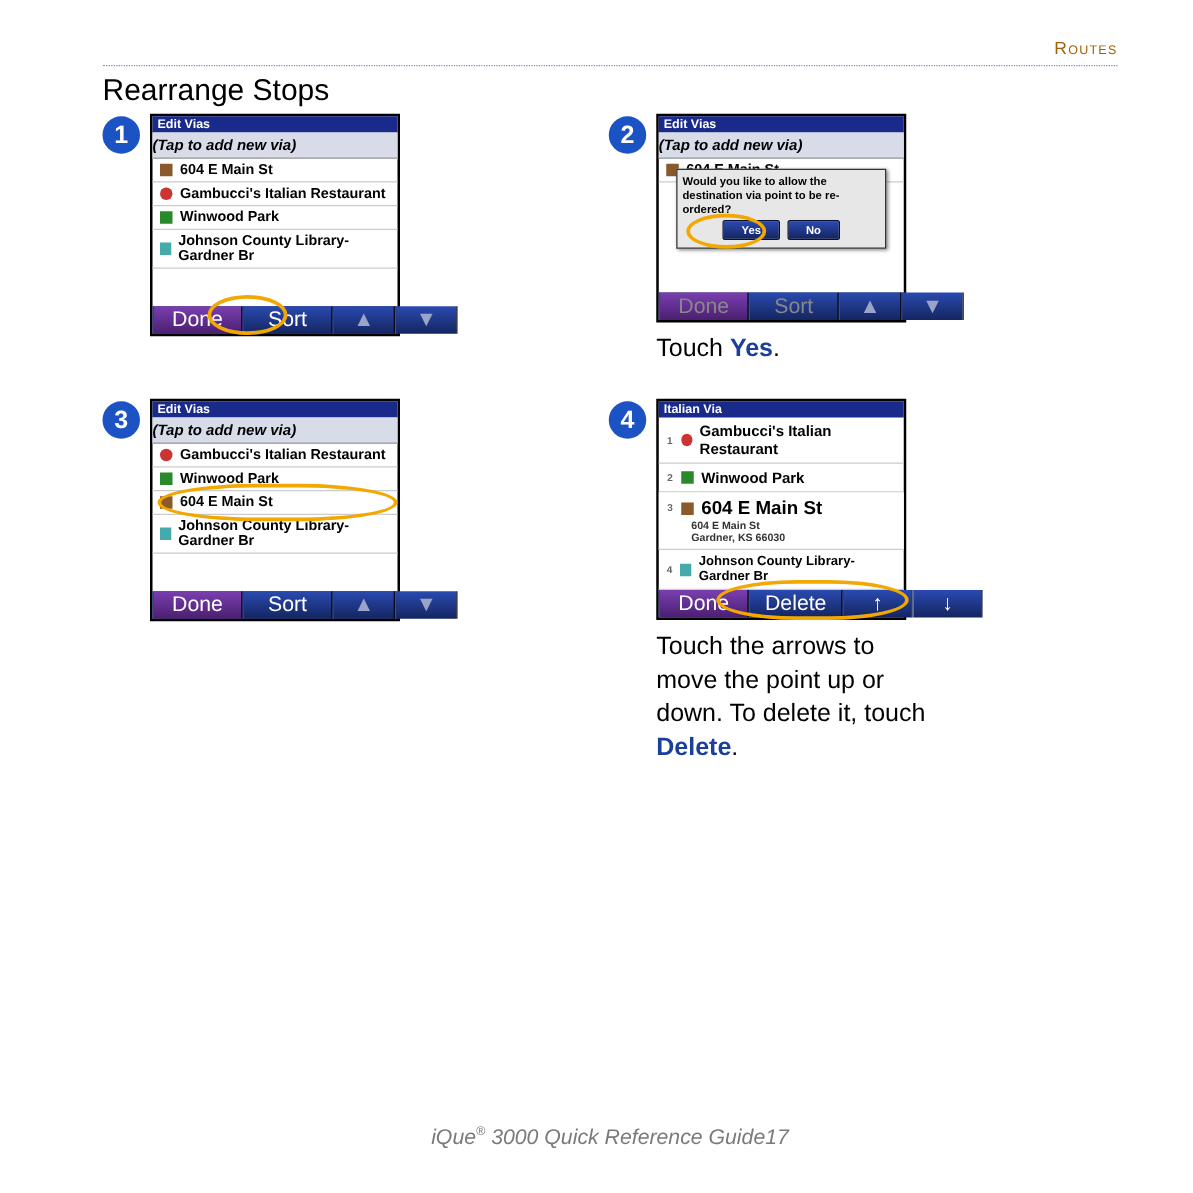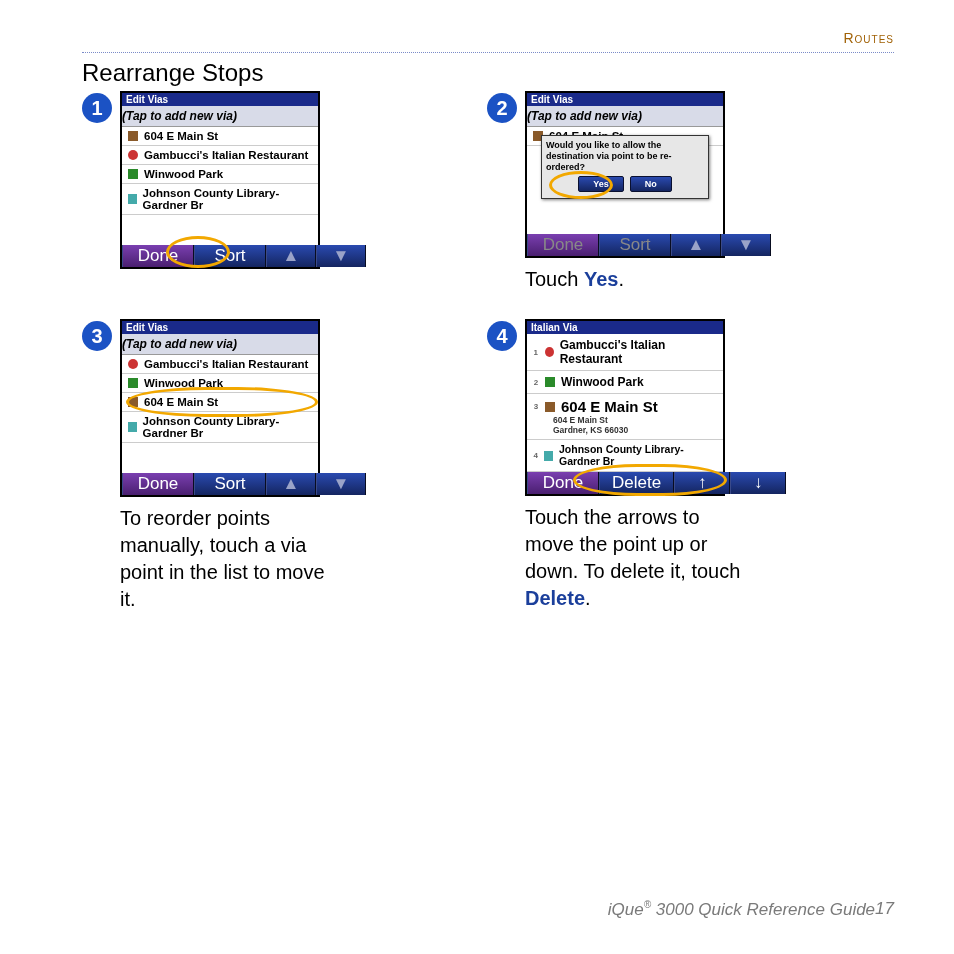"To reorder points manually, touch" div.caption { html: <div>To reorder points manually, touch a via point in the list to move it.</div> -> none }
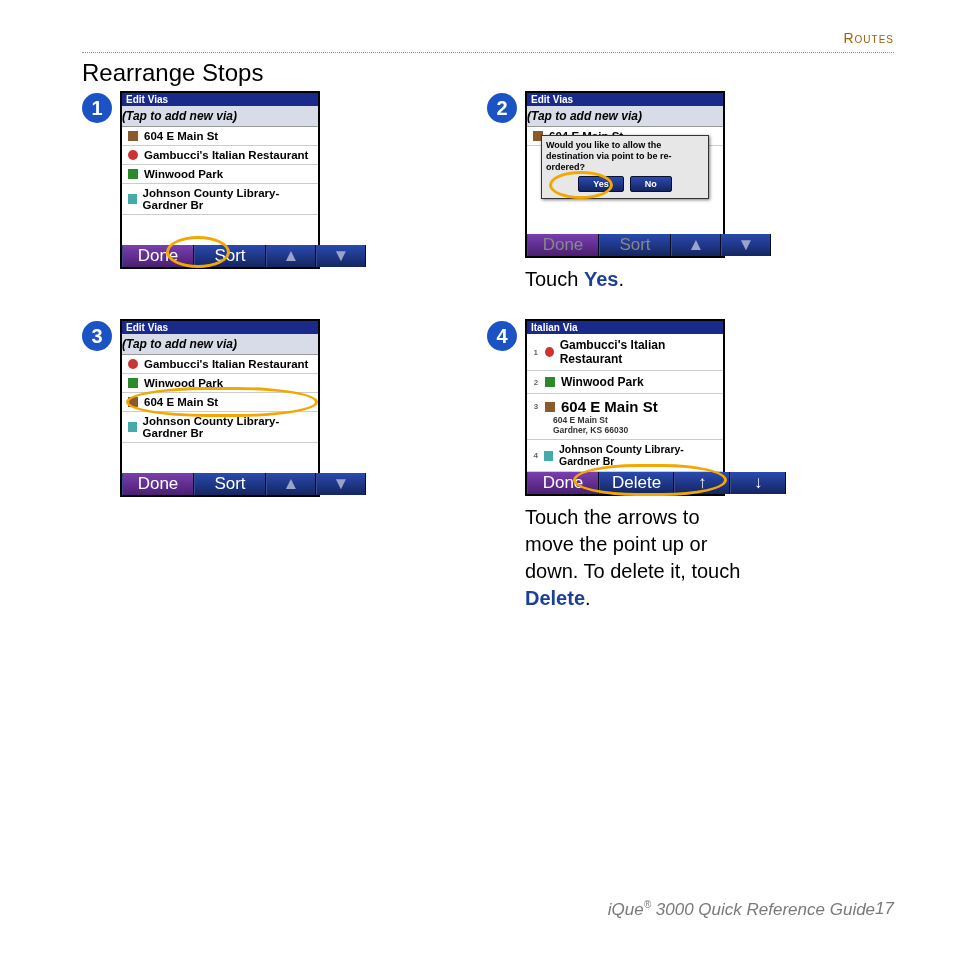"iQue® 3000 Quick Reference Guide" .footer { justify-content: flex-end -> center }
